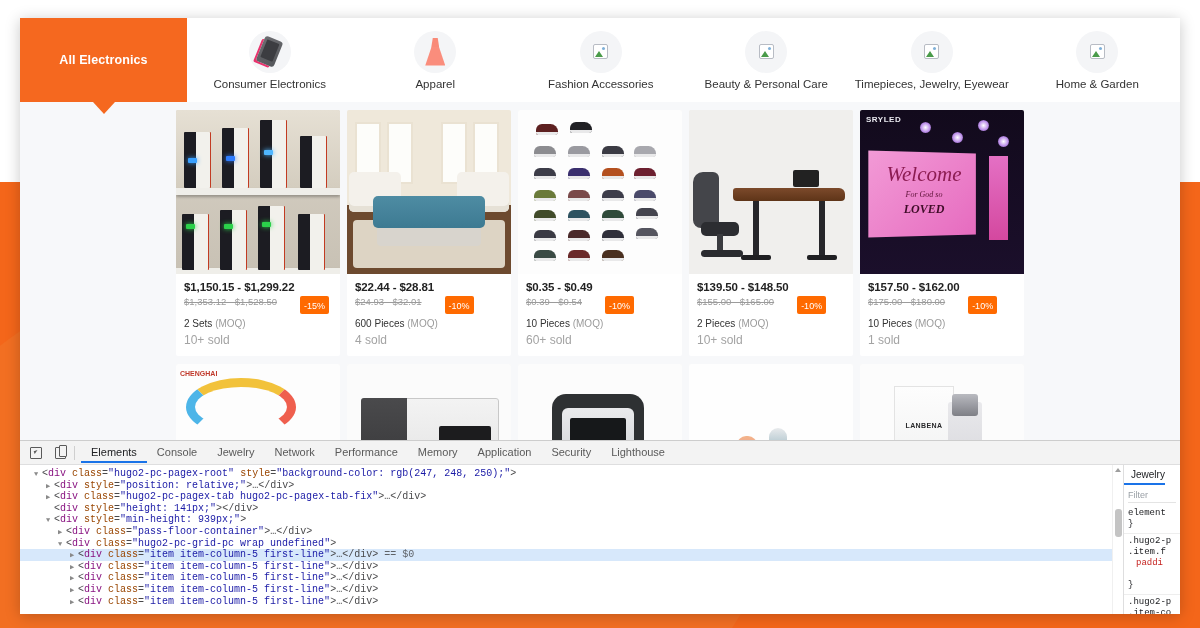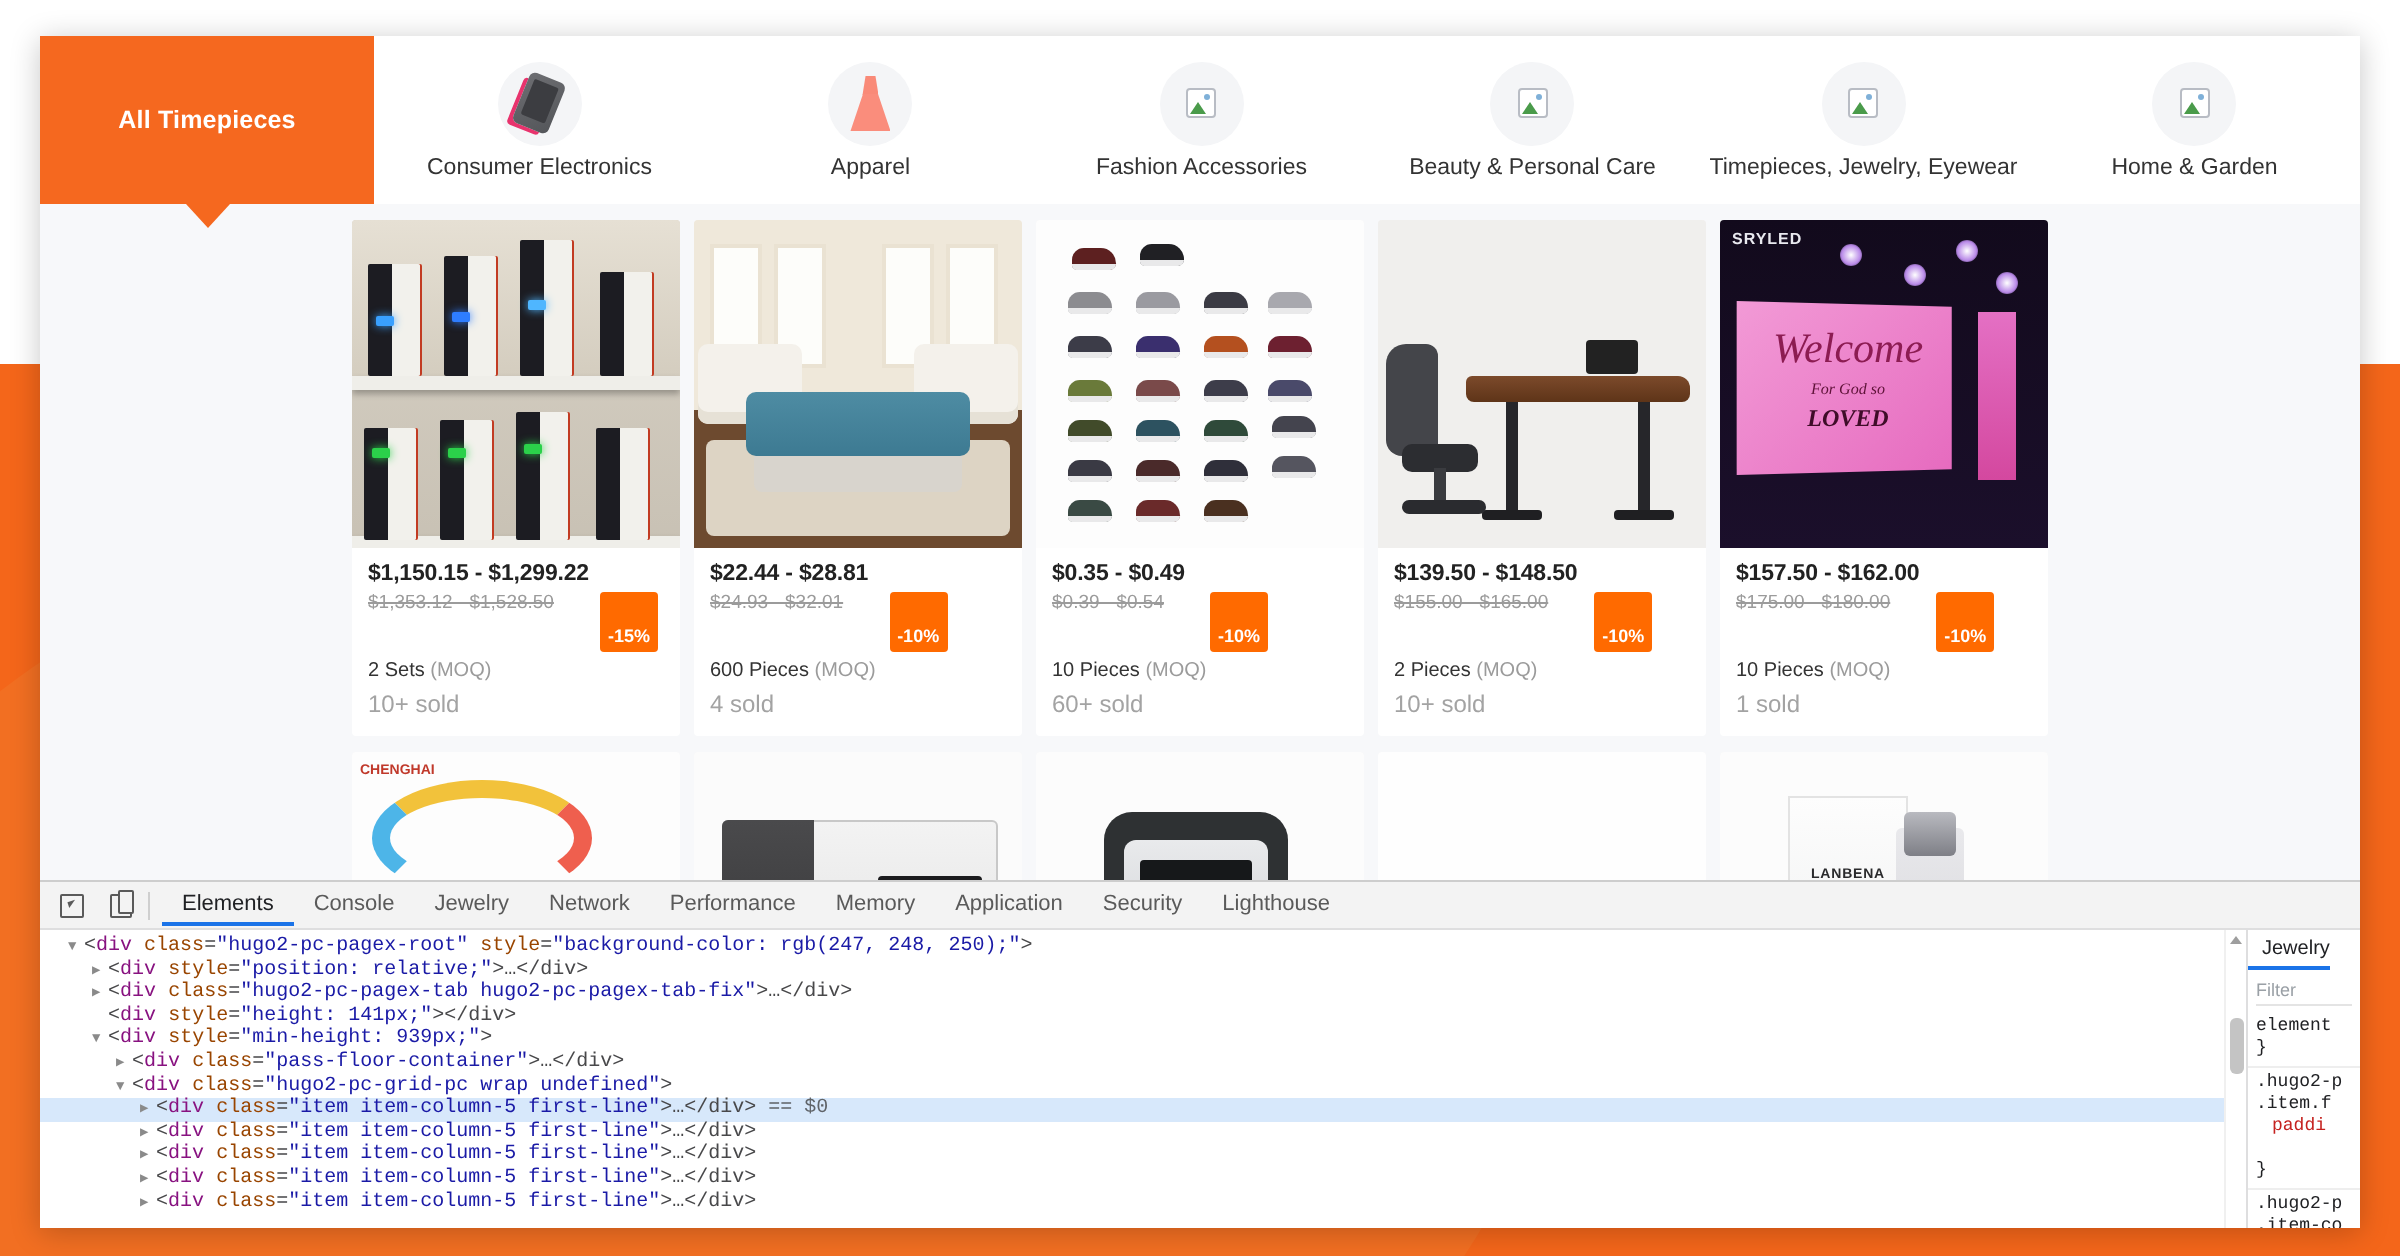"All Timepieces" span { text: Timepieces -> Electronics }
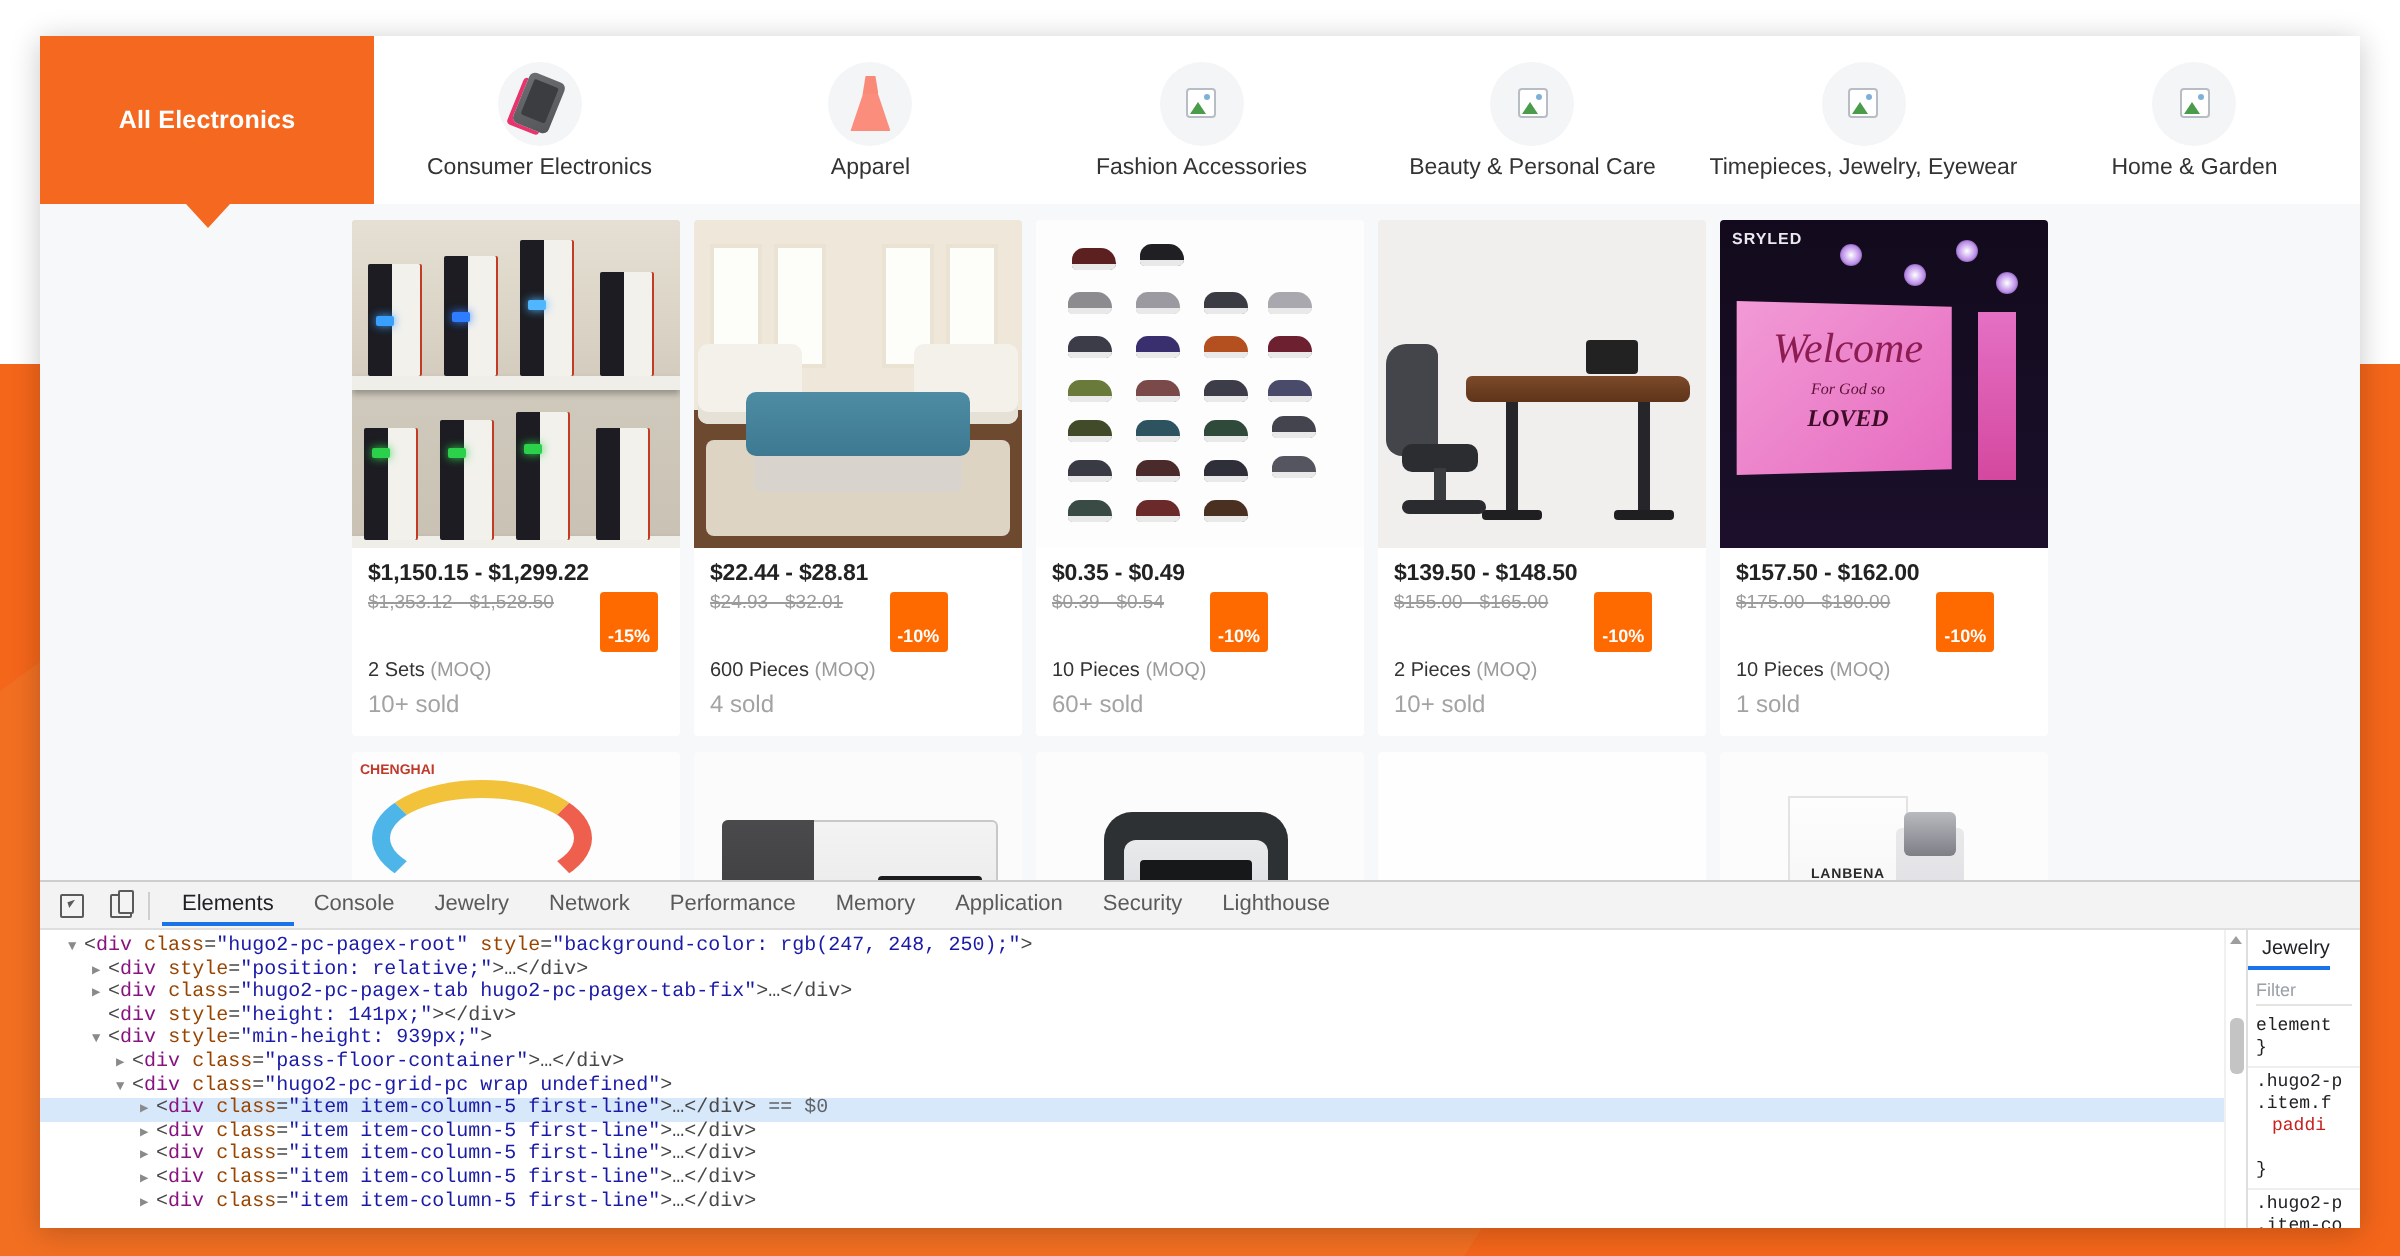"-15%" .badge { font-weight: bold -> normal; padding: 18px 4px 2px 4px -> 6px 4px 2px 4px }
